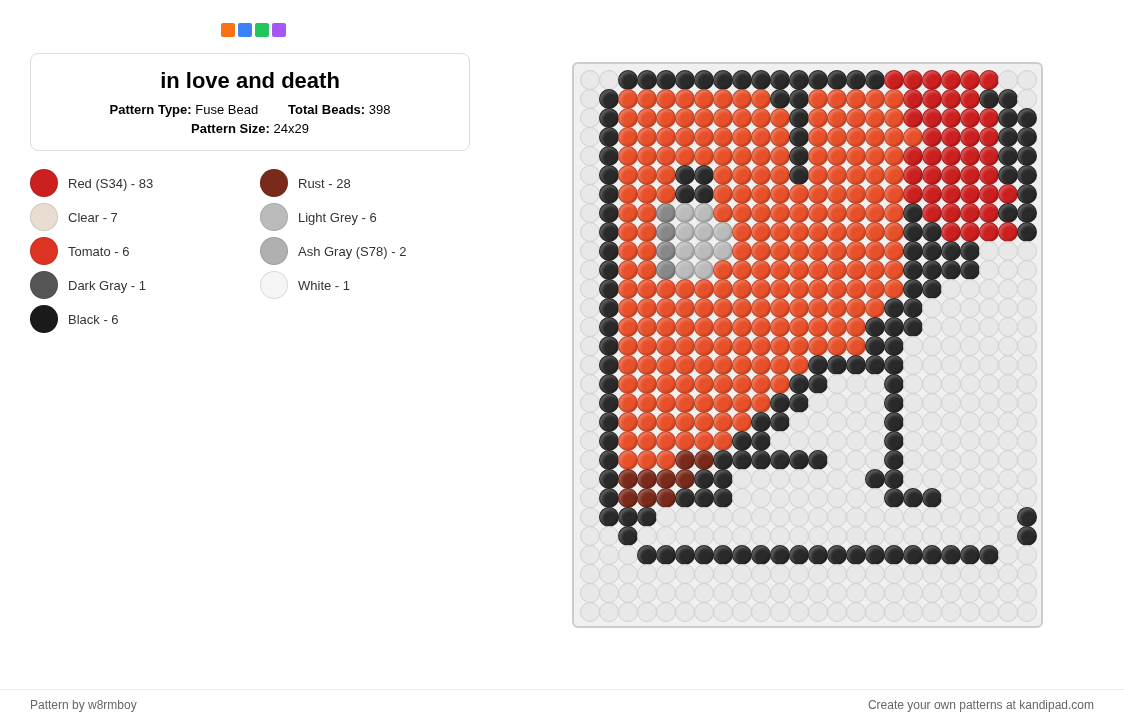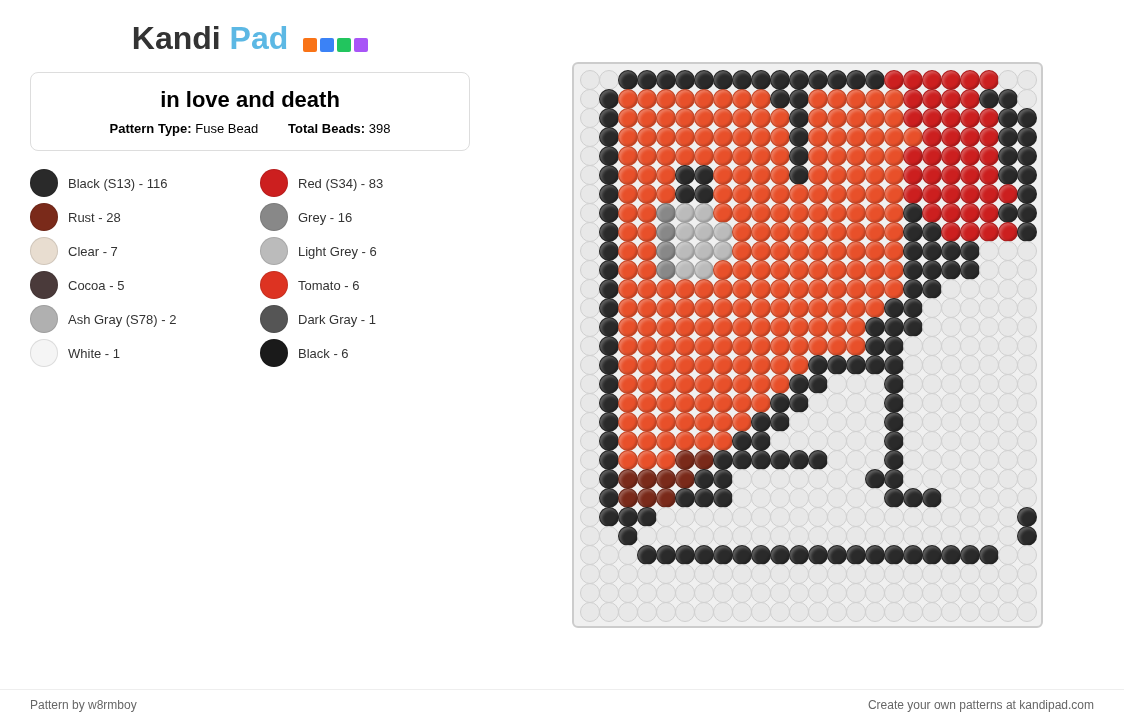"Kandi Pad" span.logo-text { html: <span> <span>Kandi</span> <span>Pad</span> </span> -> none }
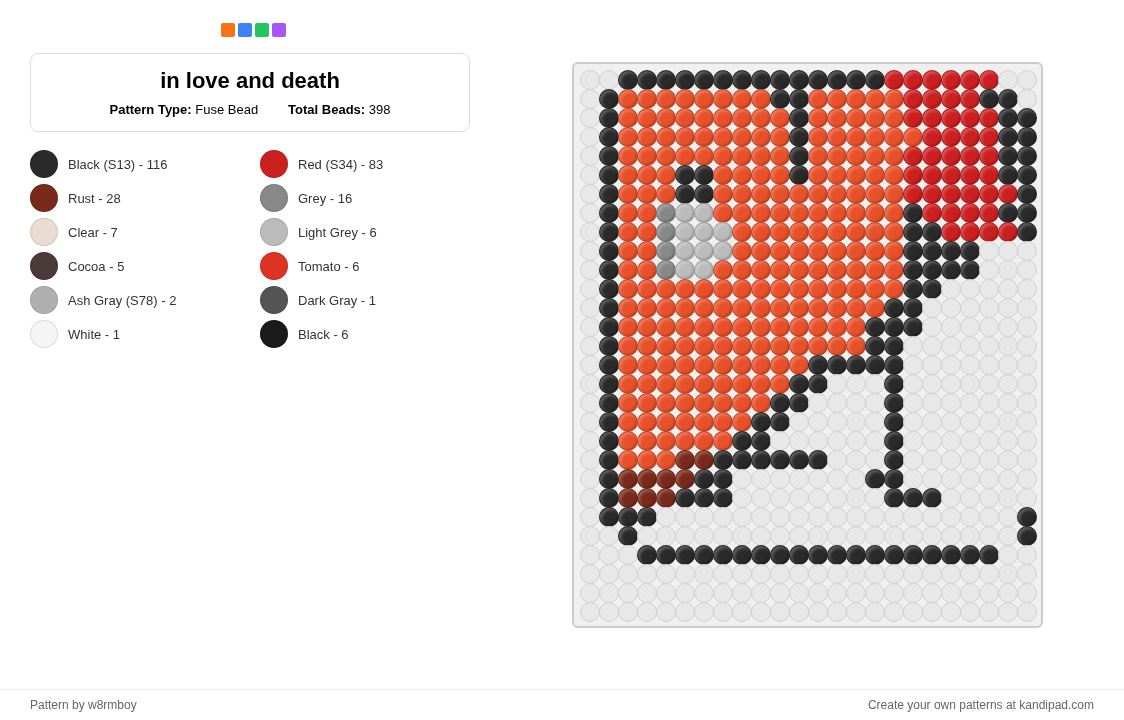"Pattern Size: 24x29" div.pattern-size-row { html: none -> <div> <b>Pattern Size:</b> <span>24x29</span> </div> }
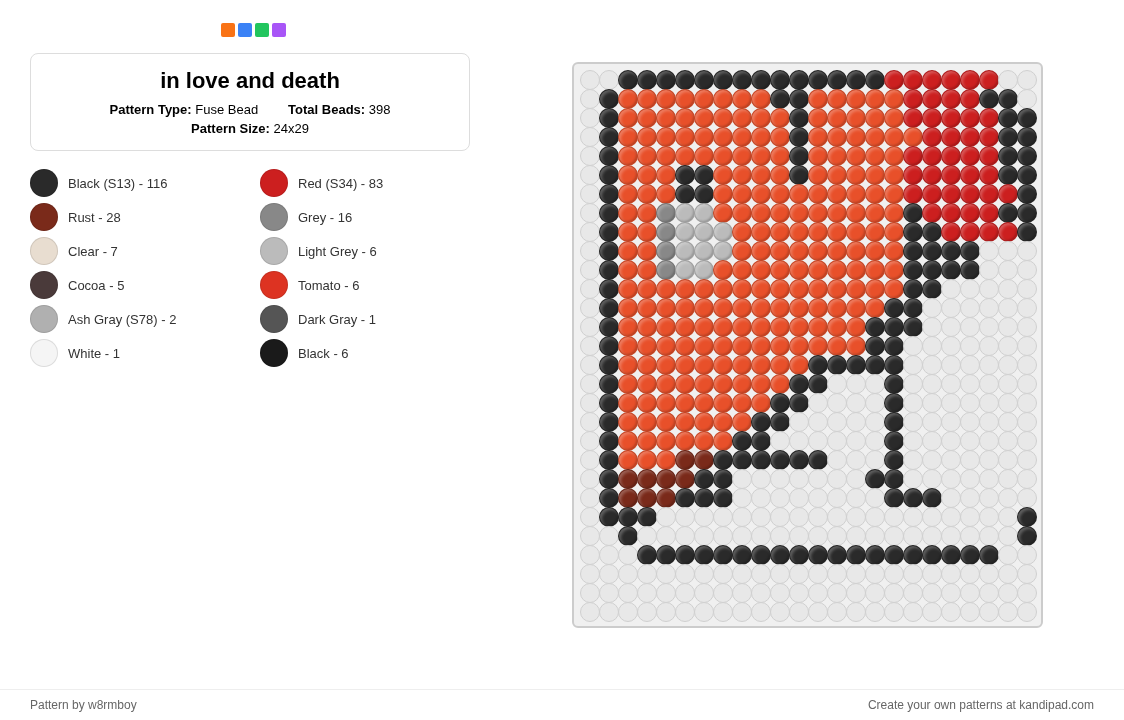"Black (S13) - 116" div.bead-item { html: <div> <div></div> <span>Black (S13) - 116</span> </div> -> none }
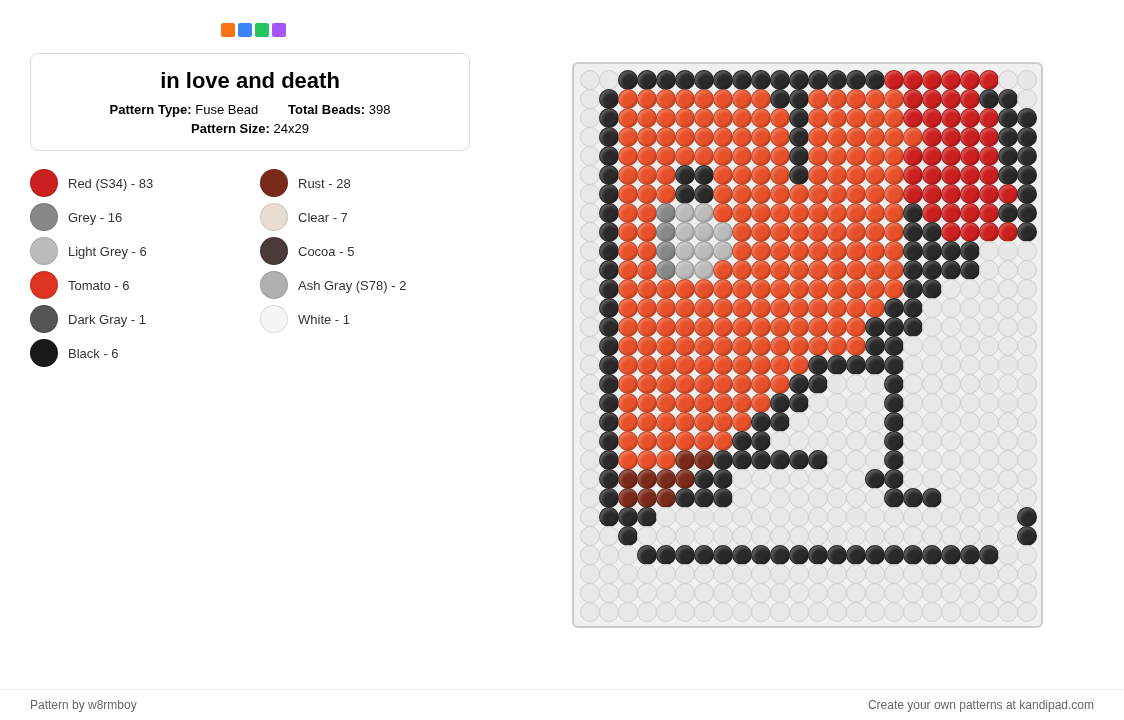"Grey - 16" div.bead-item { html: <div> <div></div> <span>Grey - 16</span> </div> -> none }
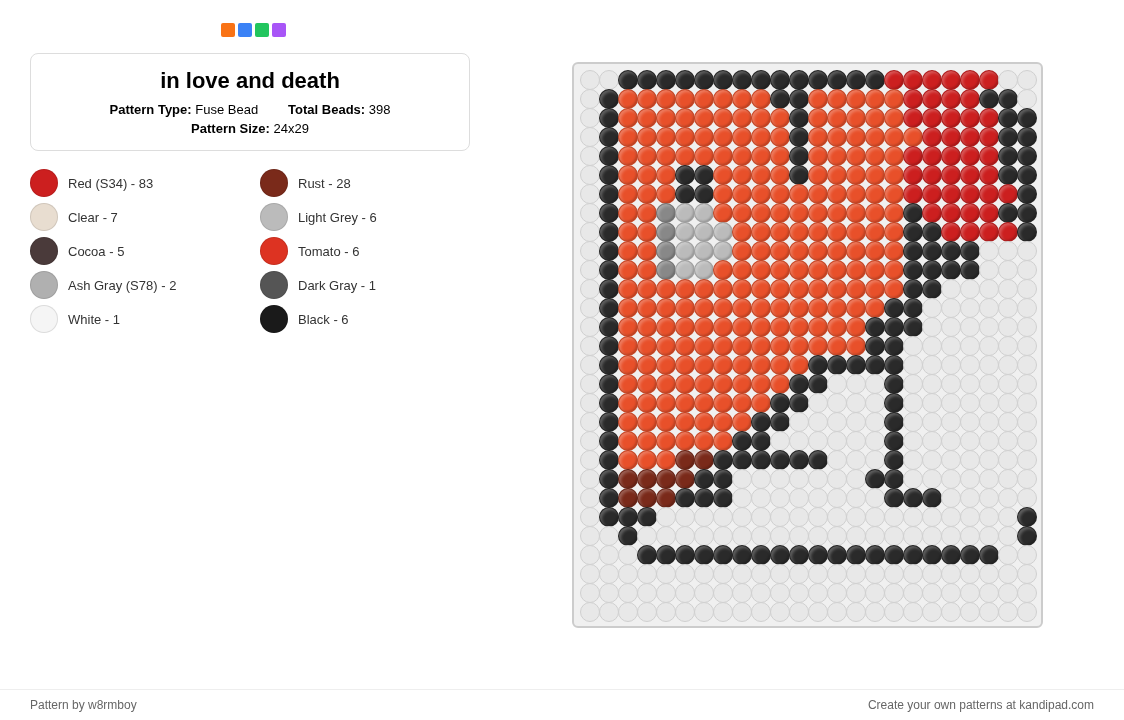"Cocoa - 5" div.bead-item { html: <div> <div></div> <span>Cocoa - 5</span> </div> -> none }
